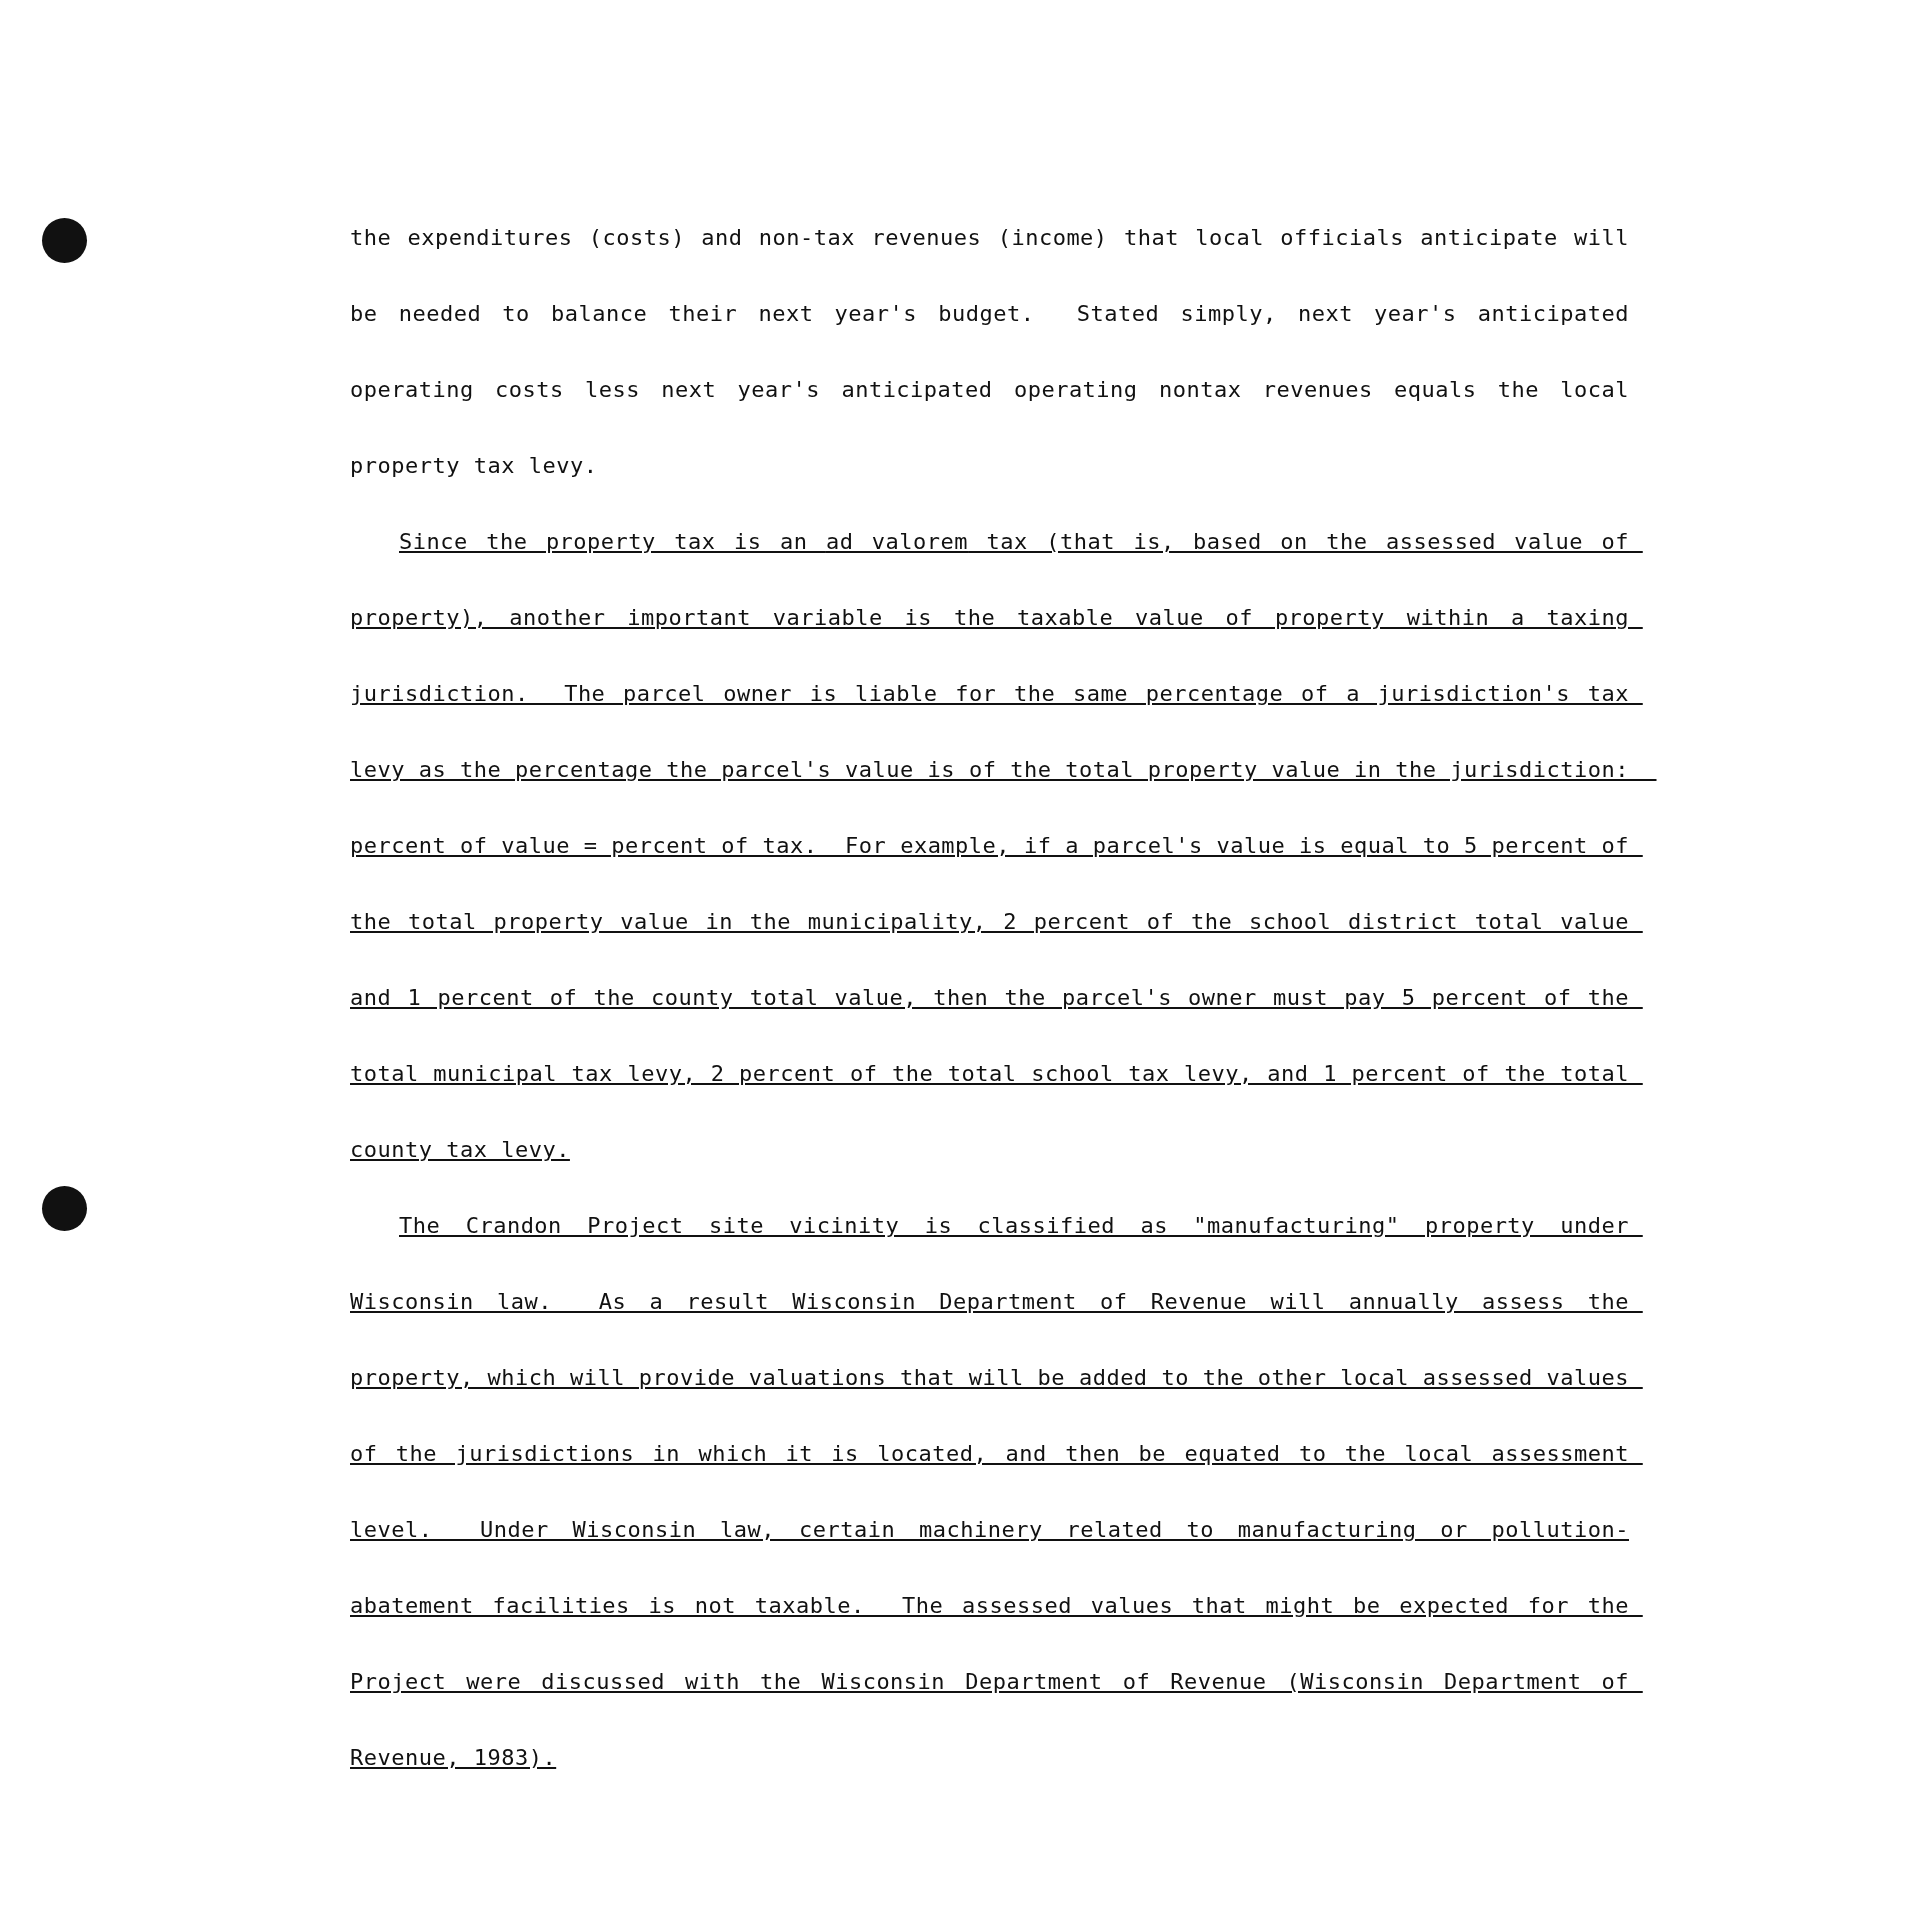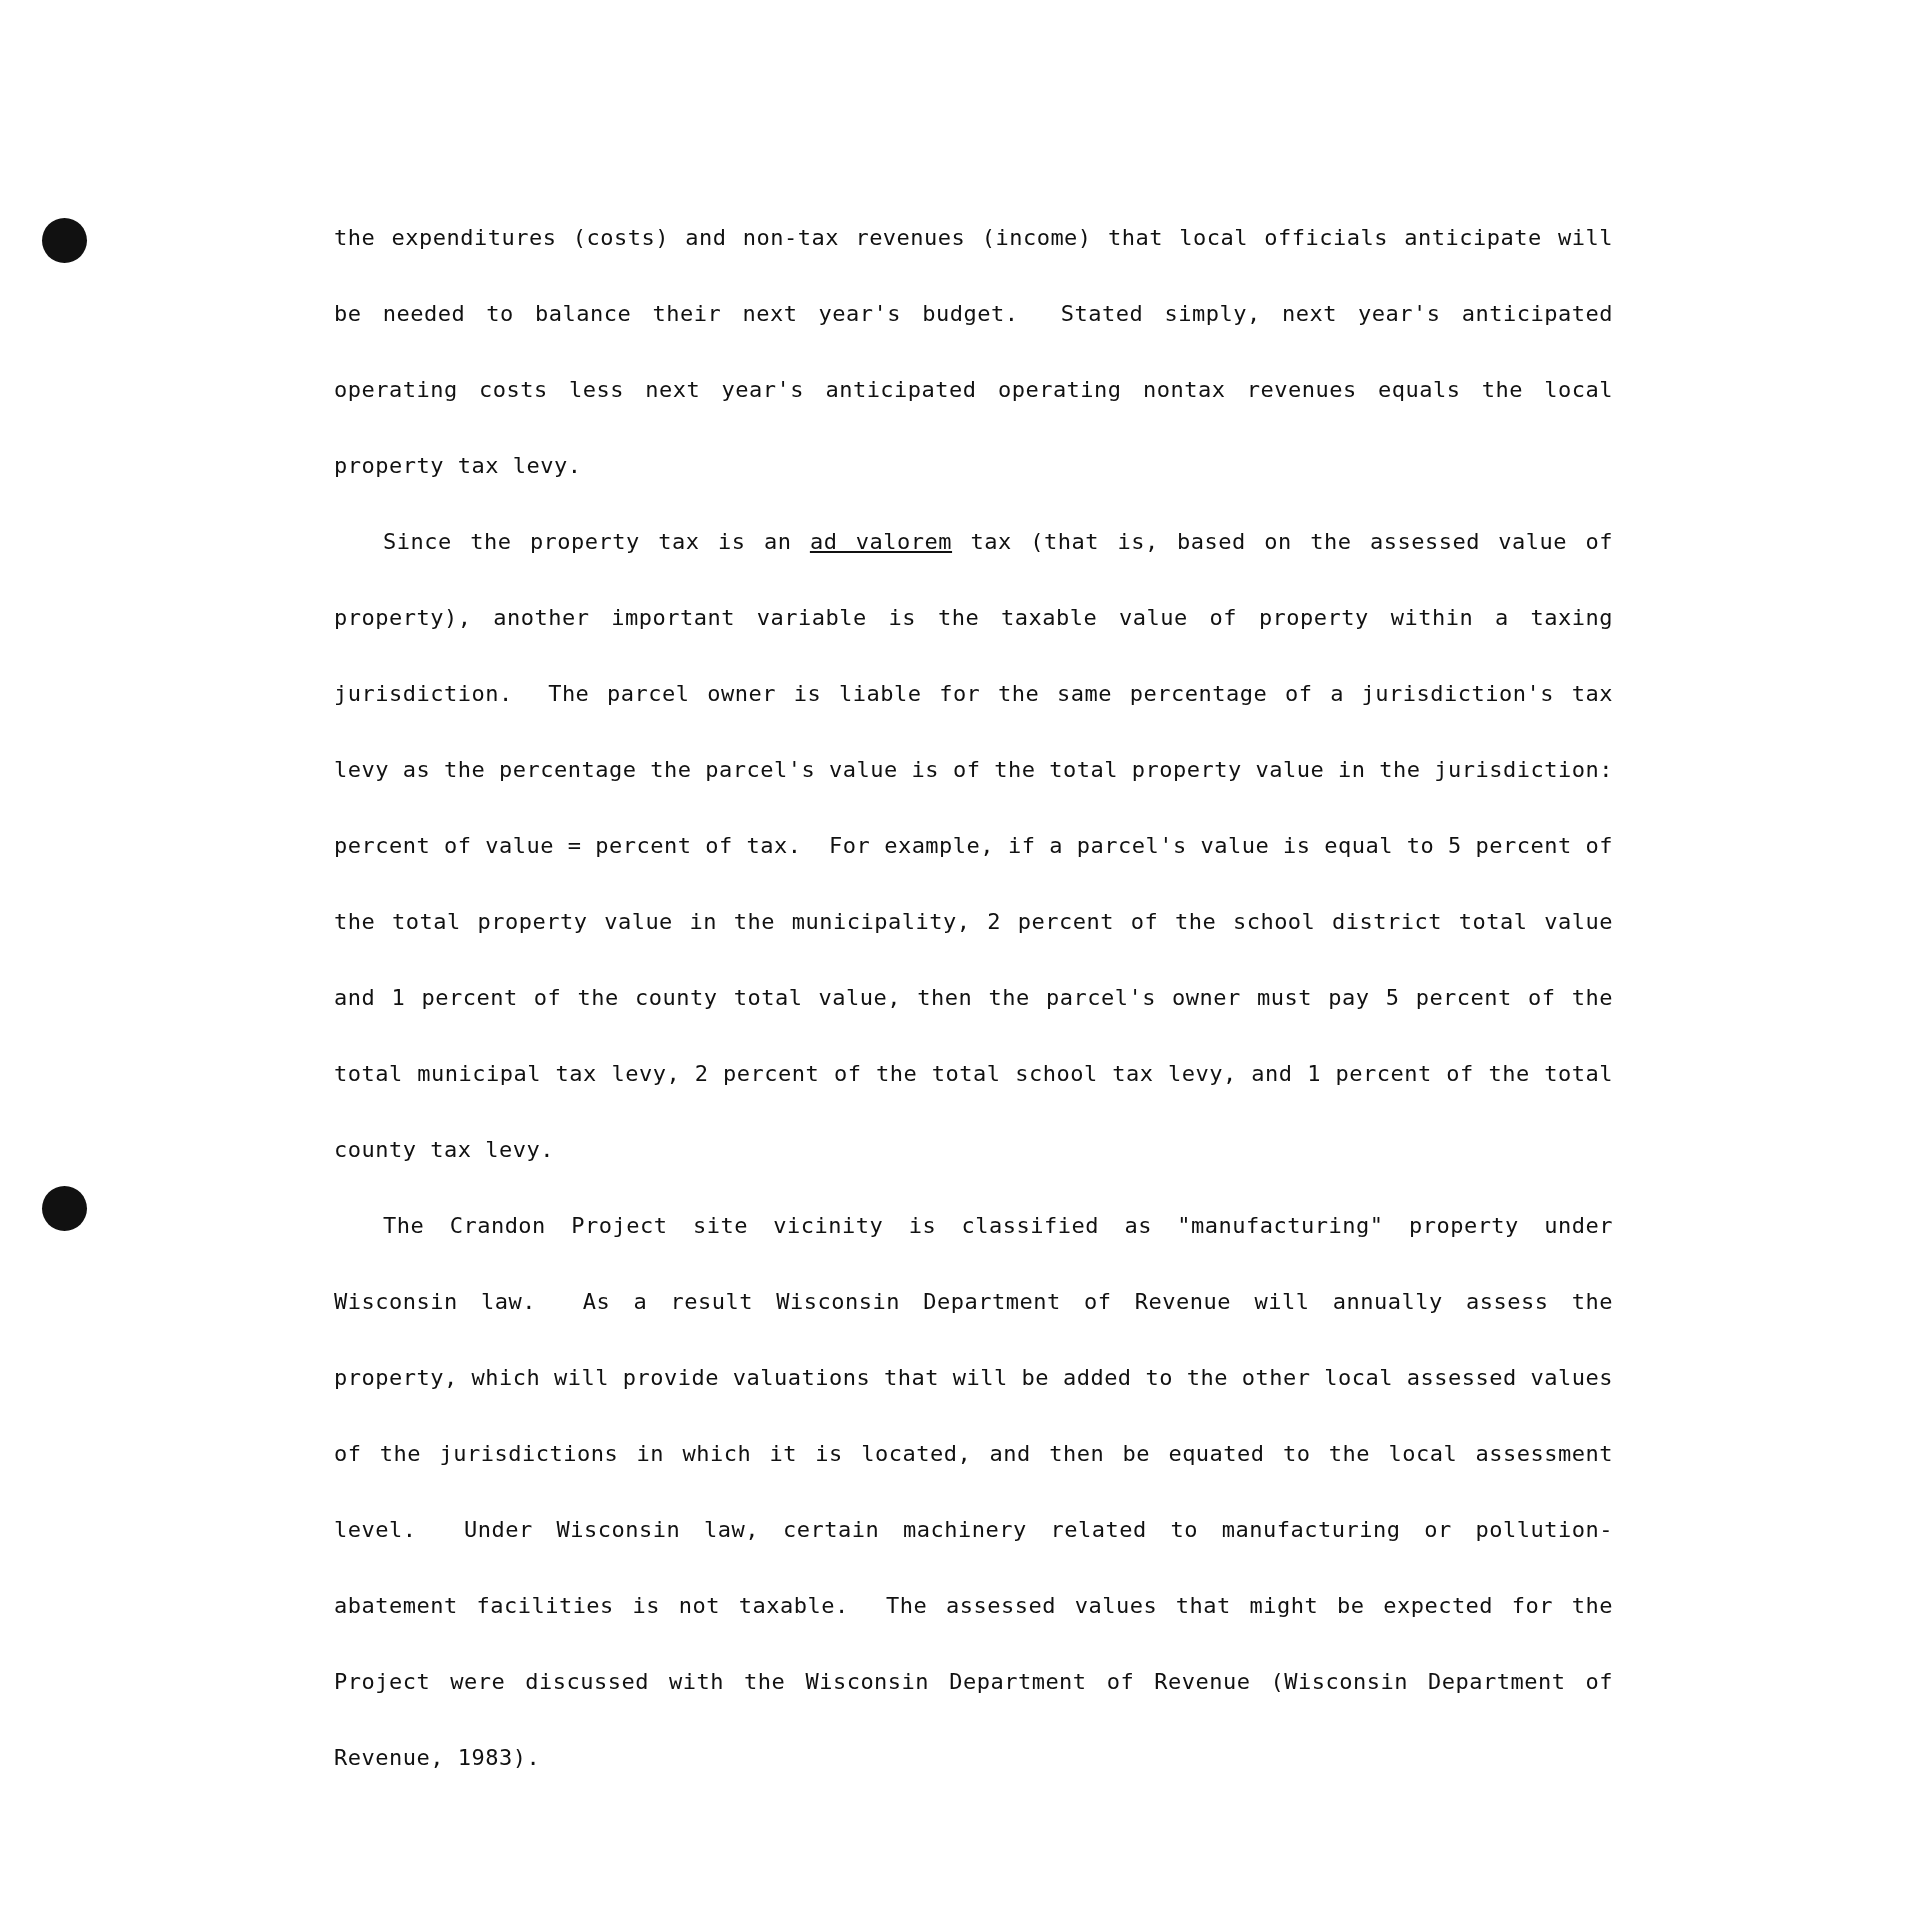"the expenditures (costs) and non-tax" .content { left: 334px -> 350px }
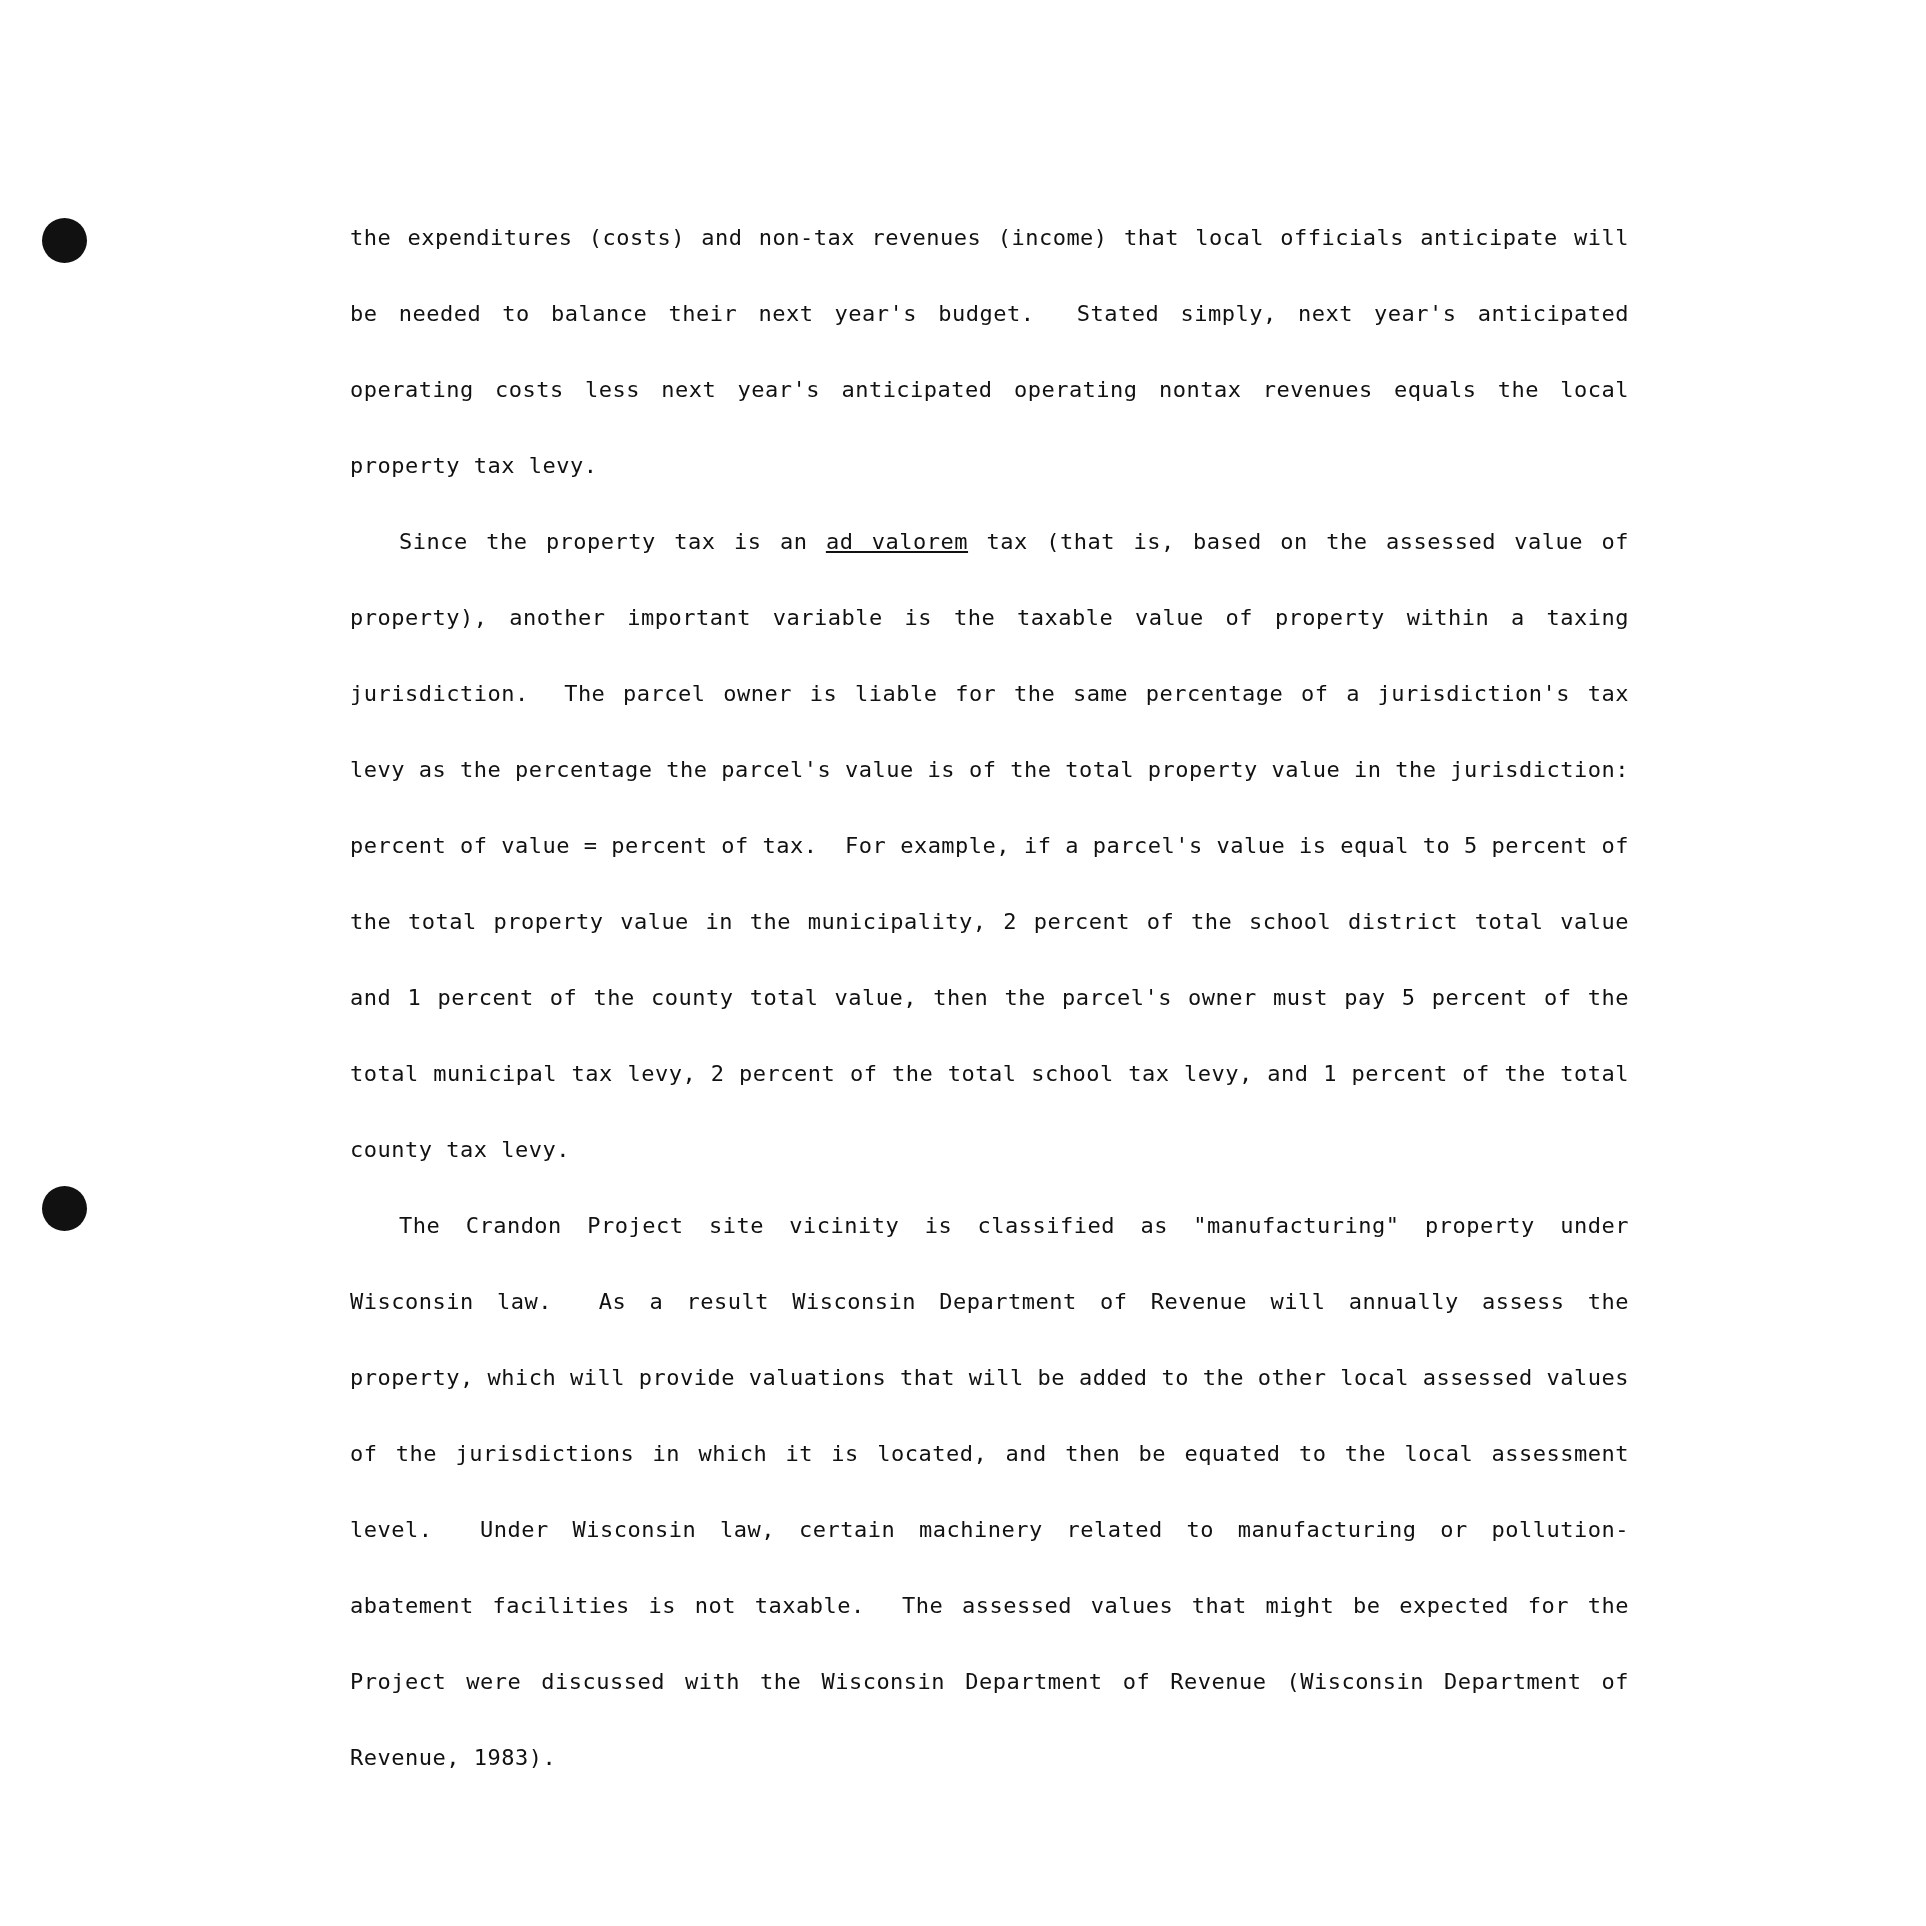"Since the property tax is" p.para.indent { text-decoration: none -> underline }
